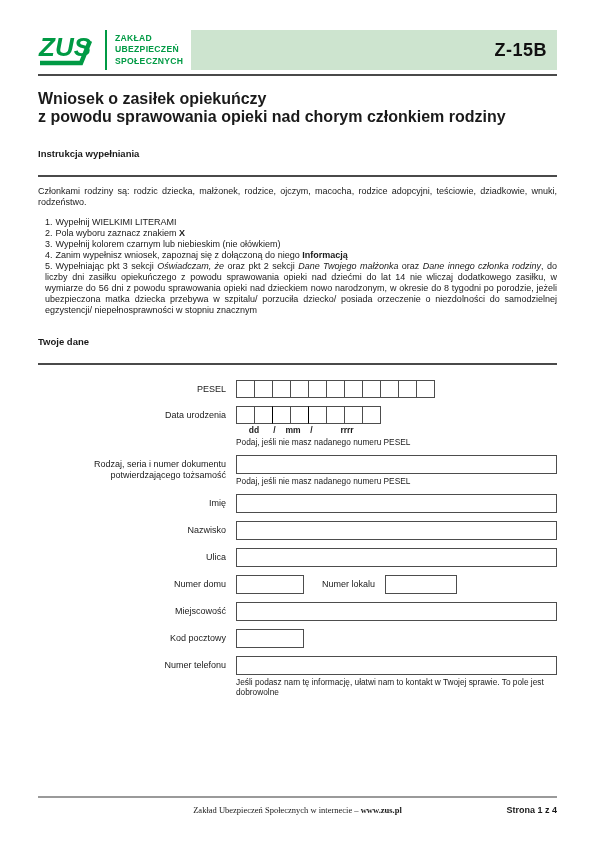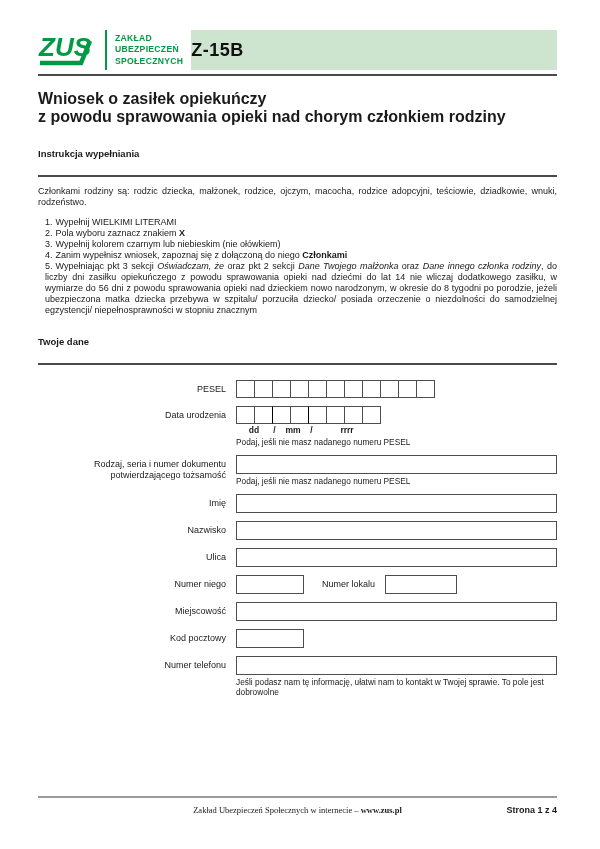"Z-15B" .code-bar { justify-content: flex-start -> flex-end }
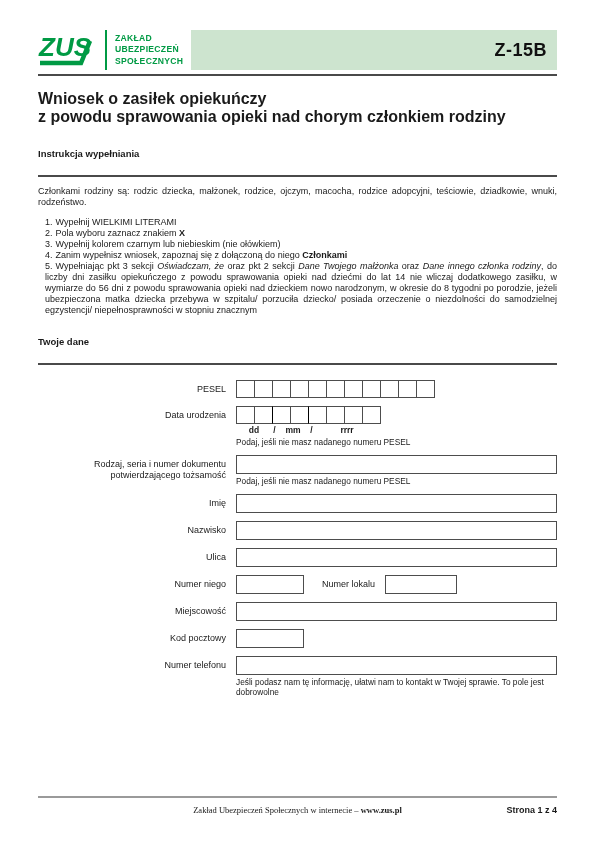"Członkami" span { text: Członkami -> Informacją }
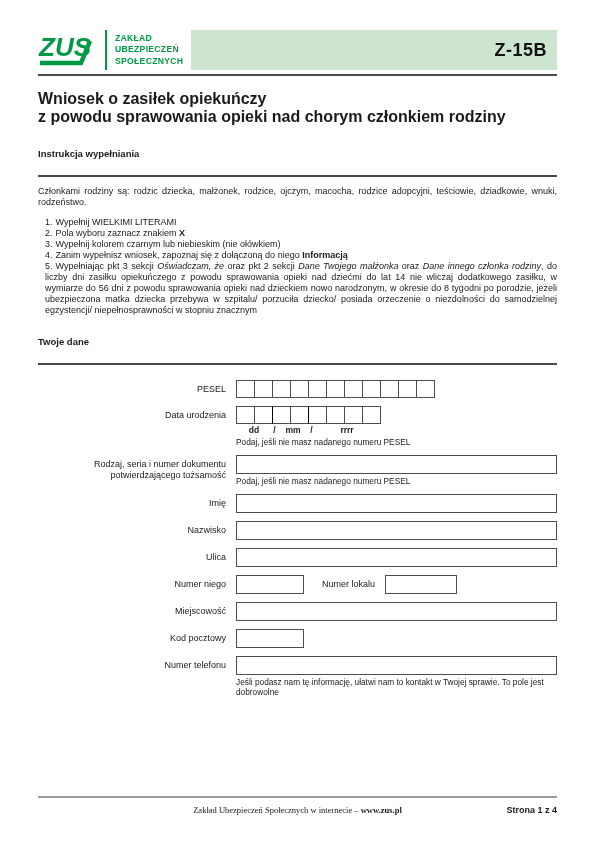"Numer niego" div.lbl { text: niego -> domu }
